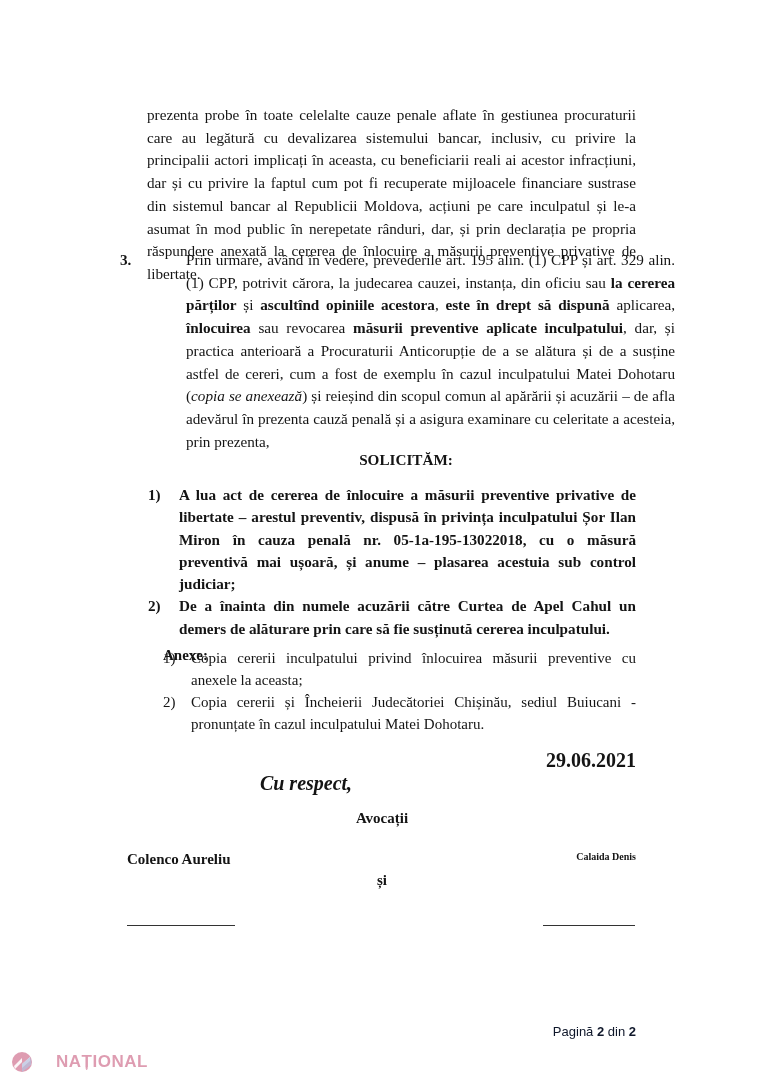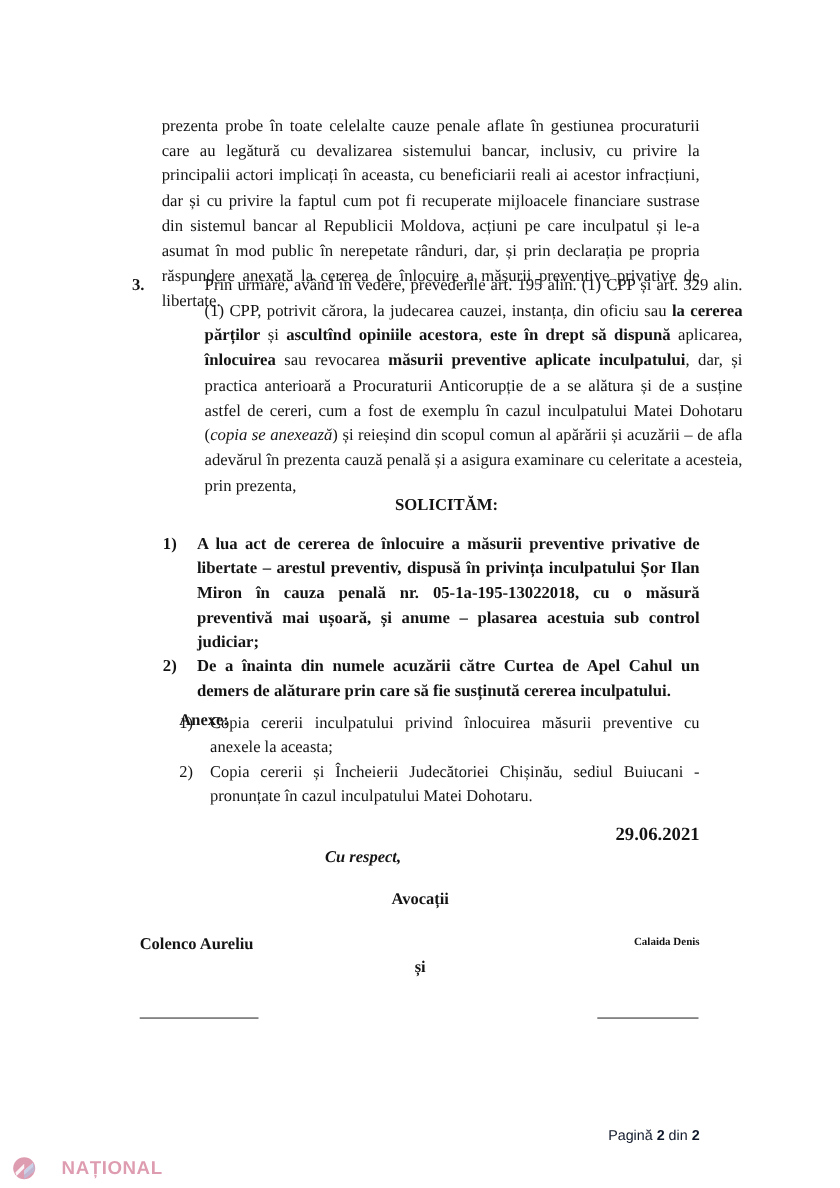"29.06.2021" .date { font-size: 17px -> 20px }
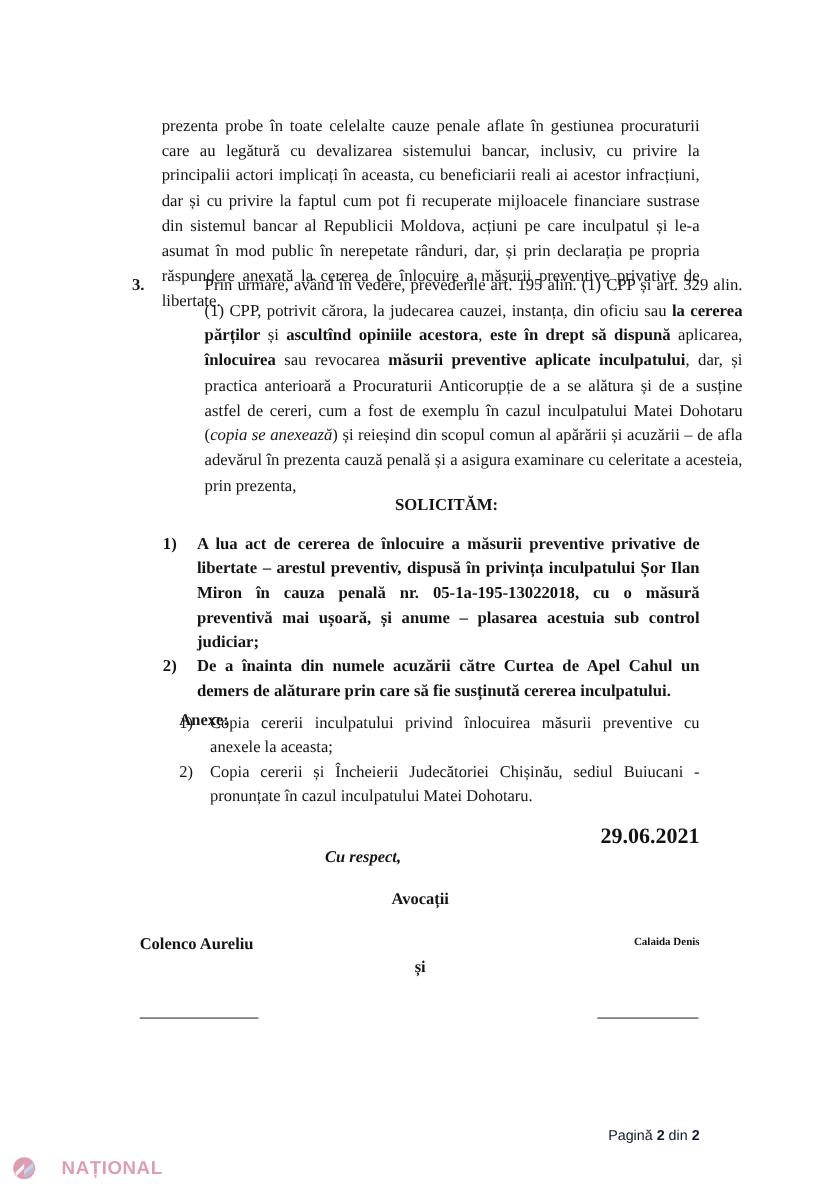"Cu respect," .closing { font-size: 15px -> 20px; margin-left: 24px -> none }
